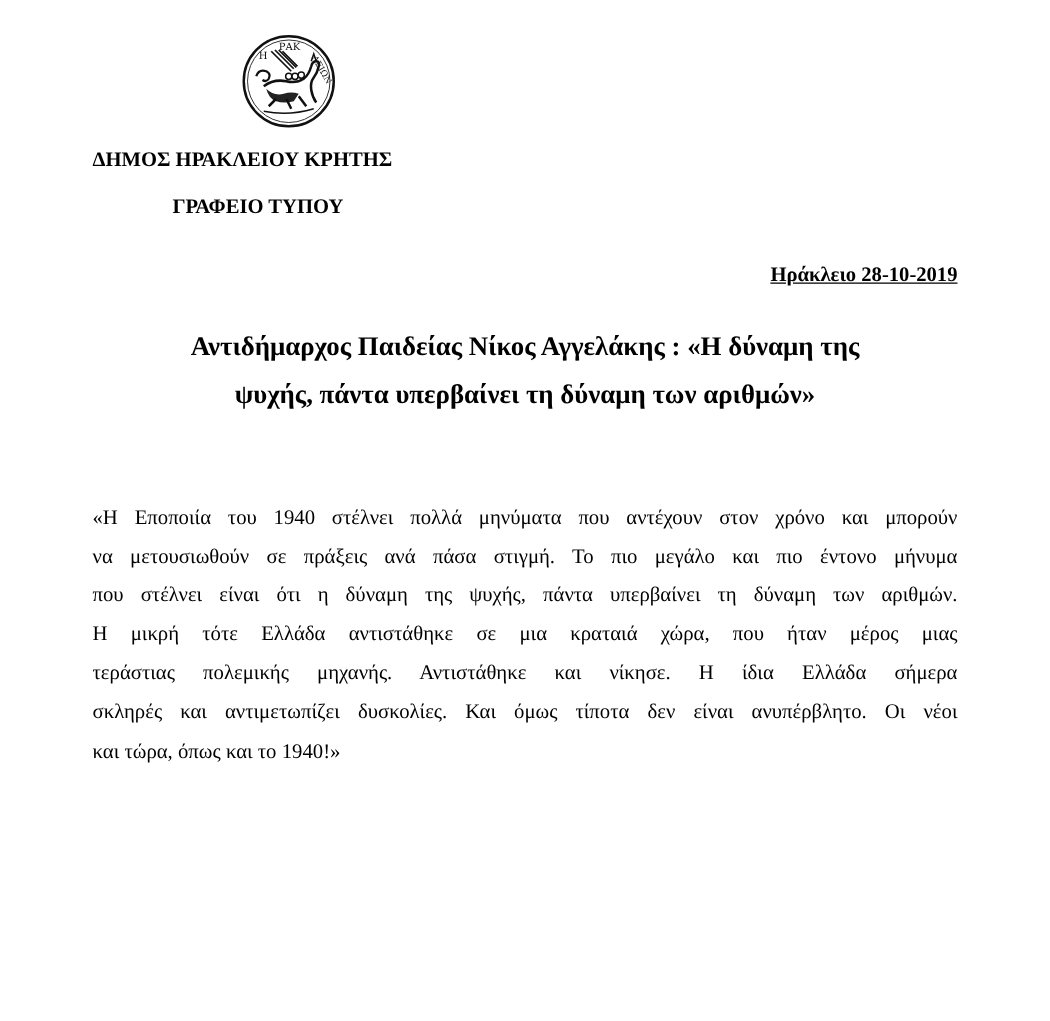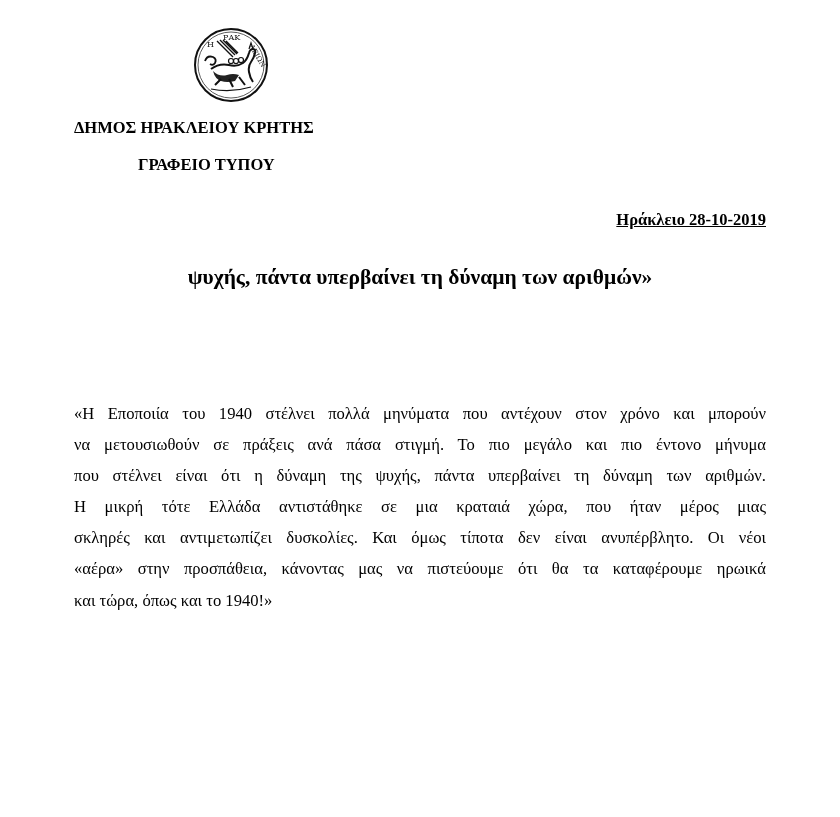"Αντιδήμαρχος Παιδείας Νίκος Αγγελάκης :" span.hl-line { html: none -> <span>Αντιδήμαρχος Παιδείας Νίκος Αγγελάκης : «Η δύναμη της</span> }
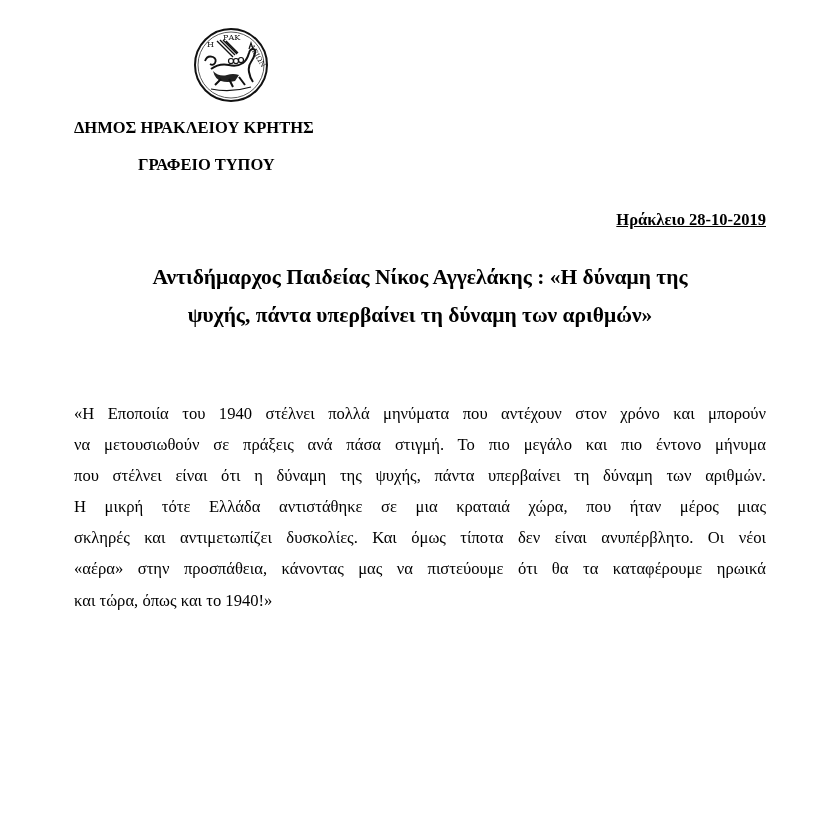"τεράστιας πολεμικής μηχανής. Αντιστάθηκε" span.bt-line { html: none -> <span>τεράστιας πολεμικής μηχανής. Αντιστάθηκε και νίκησε. Η ίδια Ελλάδα σήμερα</span> }
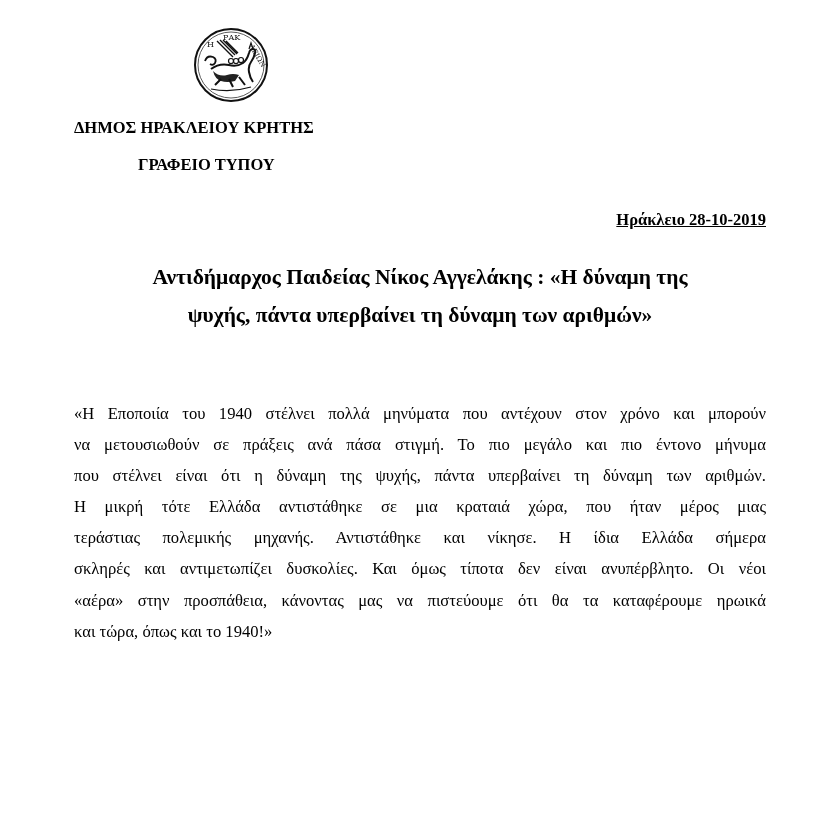"«αέρα» στην προσπάθεια, κάνοντας μας" span.bt-line { html: <span>«αέρα» στην προσπάθεια, κάνοντας μας να πιστεύουμε ότι θα τα καταφέρουμε ηρωικά</span> -> none }
